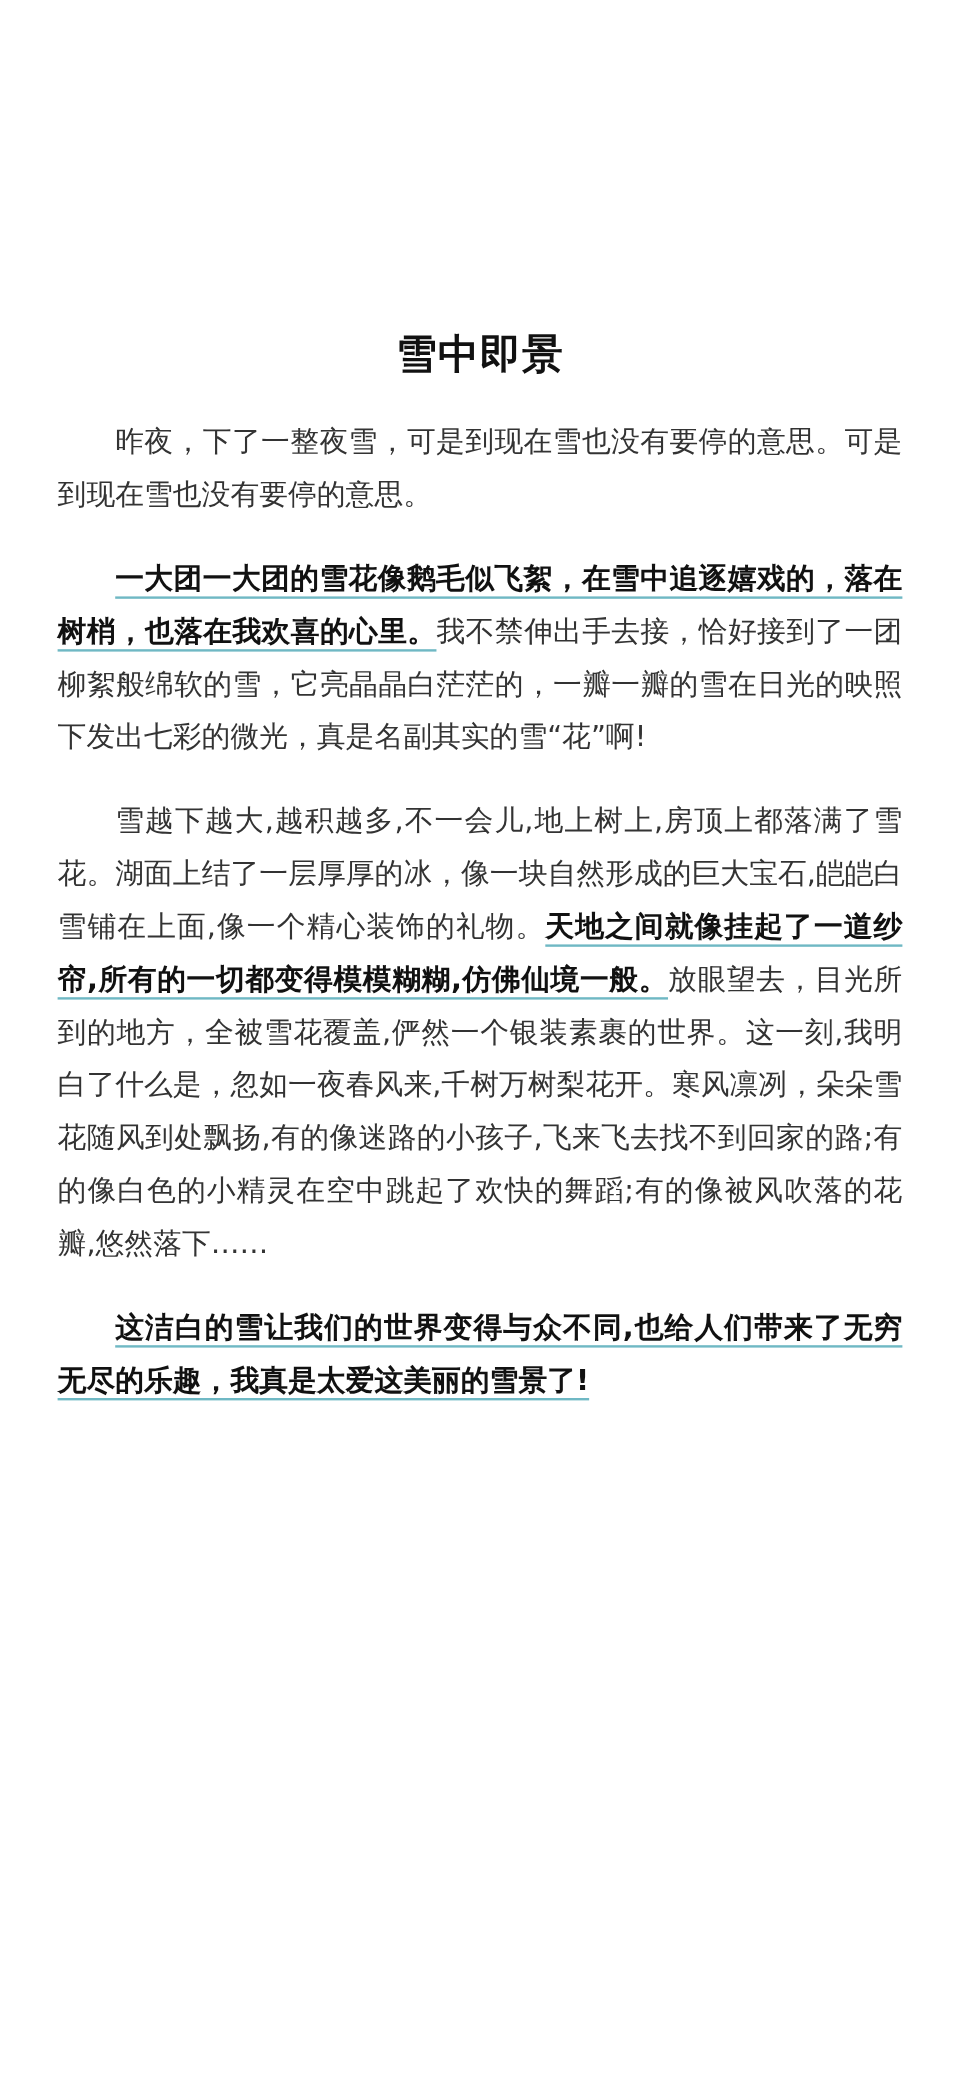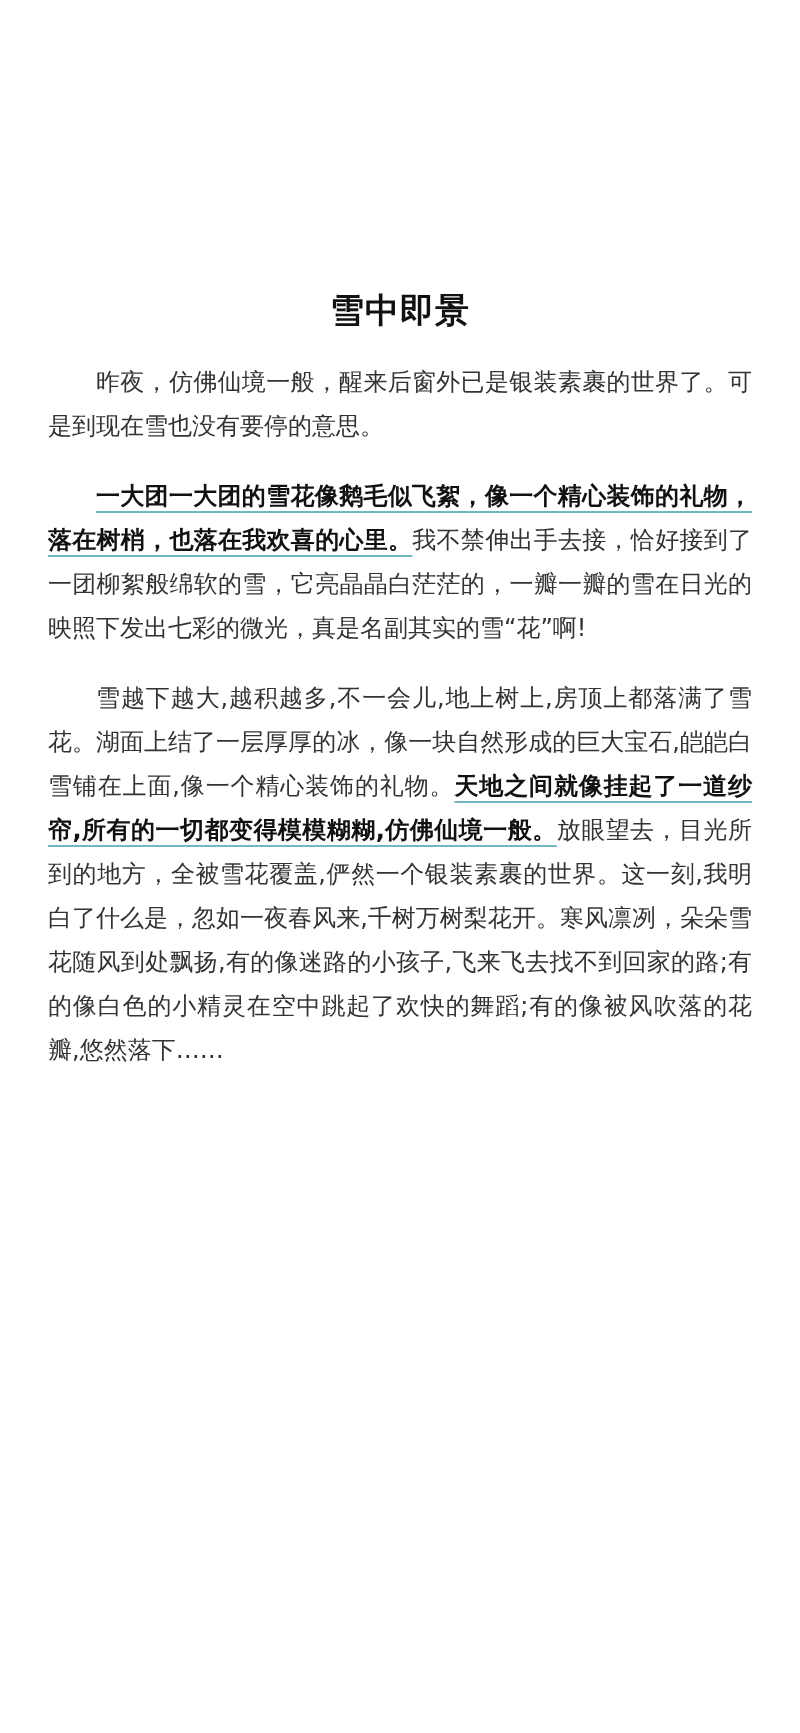"雪中即景" .doc { top: 282px -> 268px }
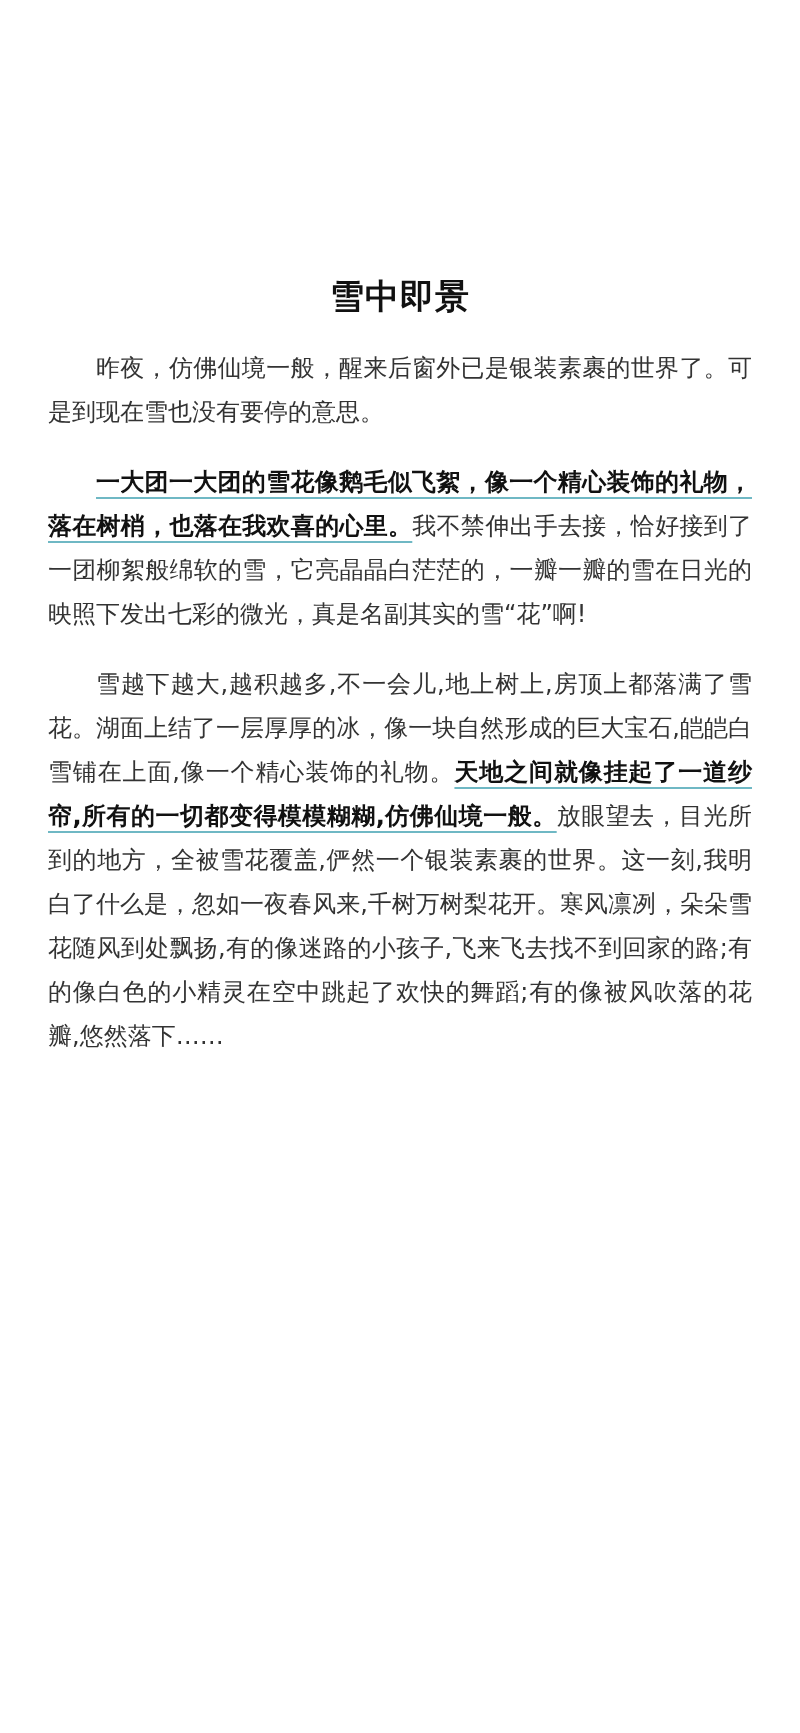"昨夜，仿佛仙境一般，醒来后窗外已是银装素裹的世界了。可是到现在雪也没有要停的意思" span { text: 仿佛仙境一般，醒来后窗外已是银装素裹的世界了 -> 下了一整夜雪，可是到现在雪也没有要停的意思 }
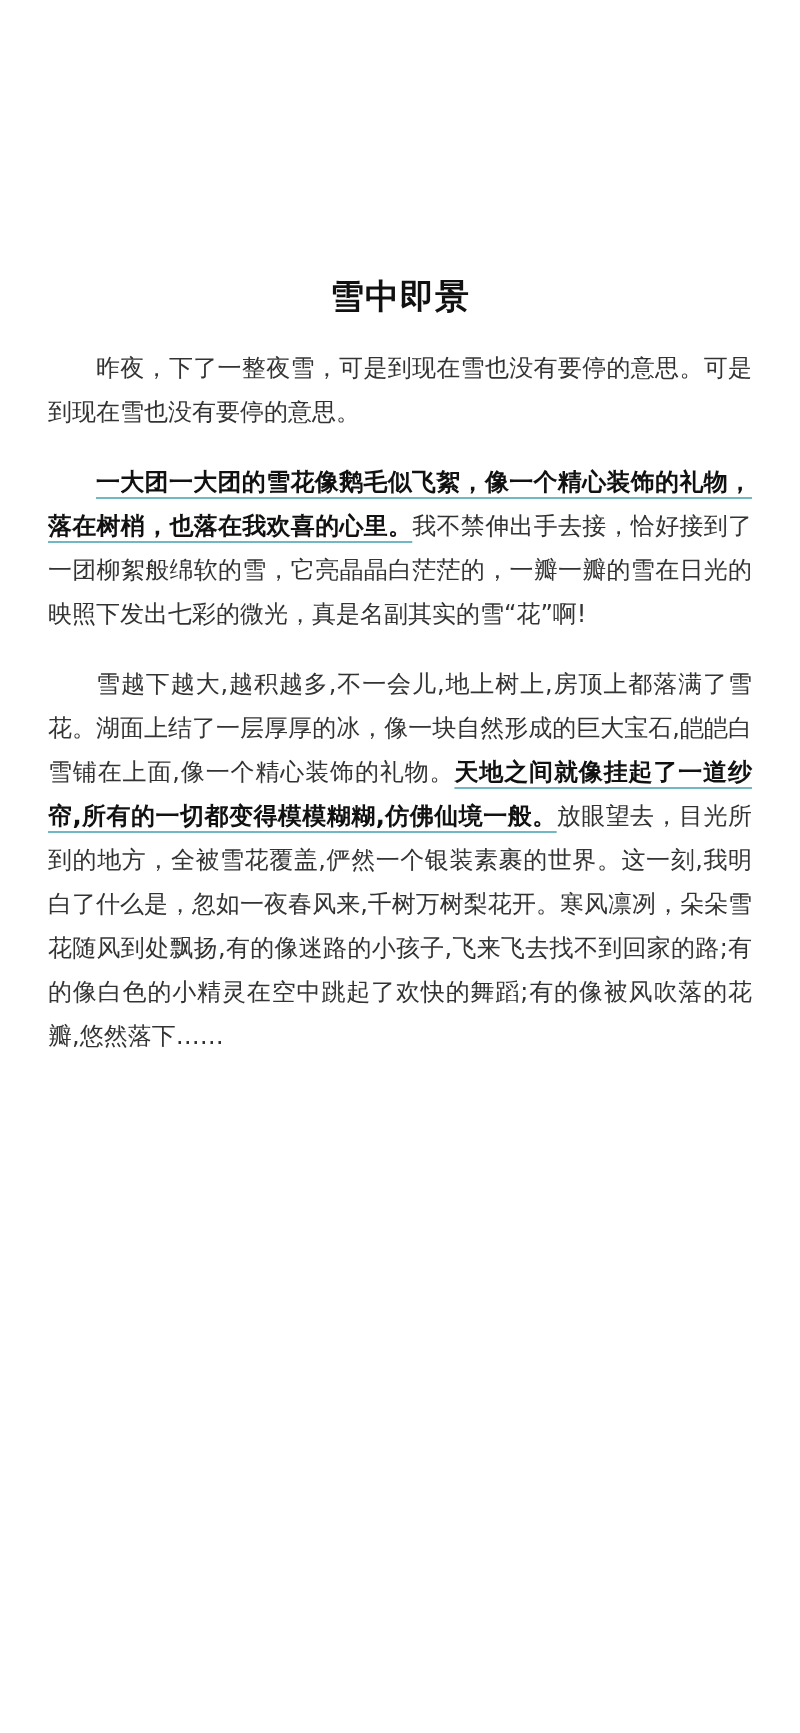"一大团一大团的雪花像鹅毛似飞絮，像一个精心装饰的礼物，落在树梢，也落在我欢喜的心" span.hl { text: 像一个精心装饰的礼物 -> 在雪中追逐嬉戏的 }
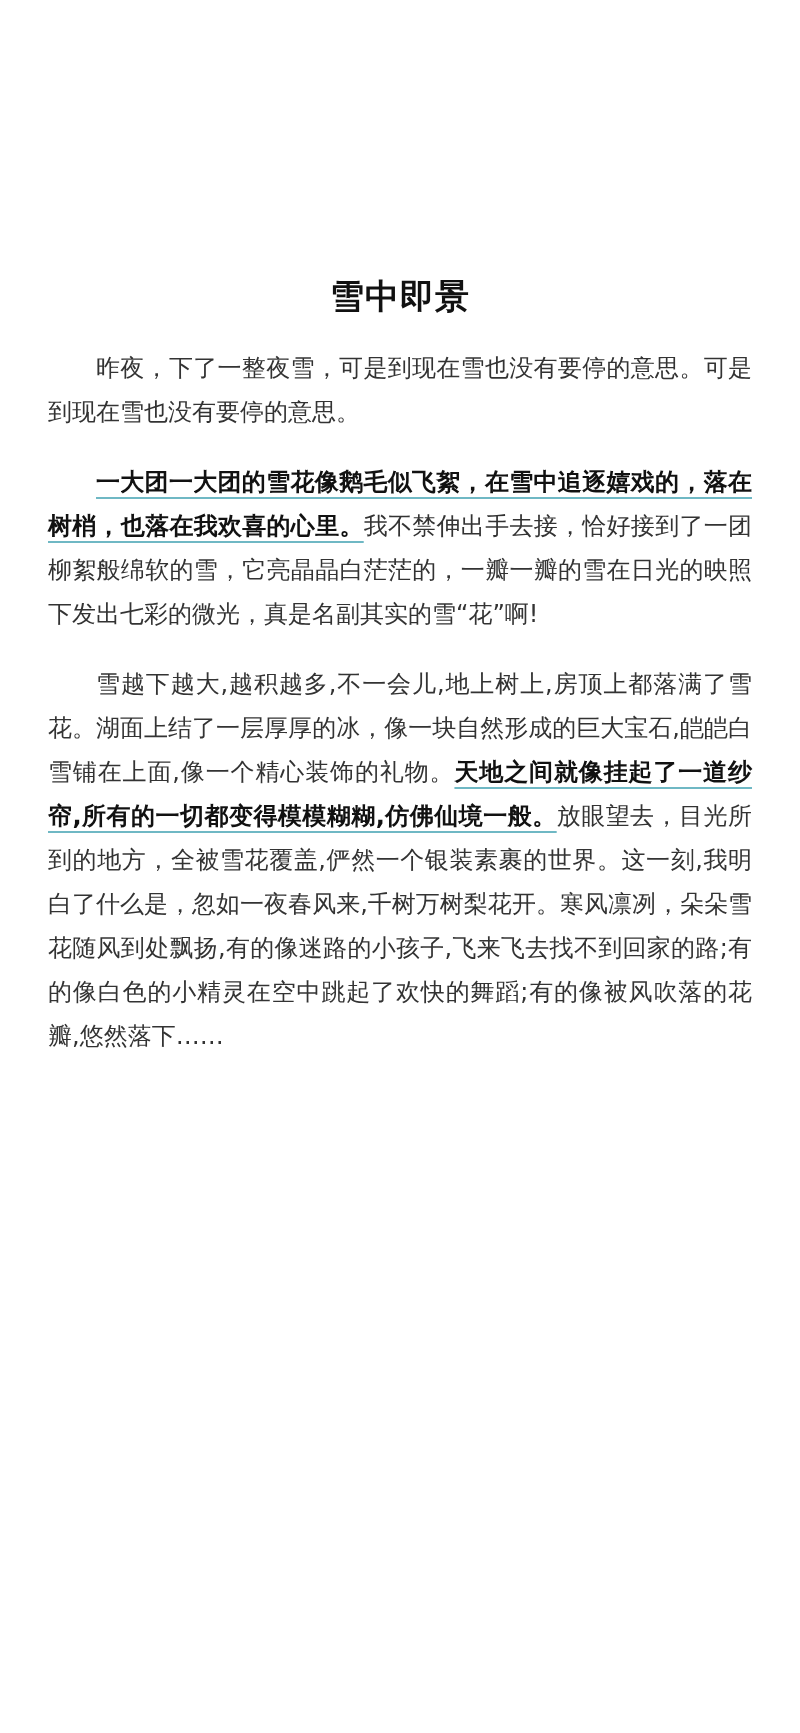"这洁白的雪让我们的世界变得与众不同,也给人们带来了无穷无尽的乐趣，我真是太爱这美" p.para { html: none -> <p> <span>这洁白的雪让我们的世界变得与众不同,也给人们带来了无穷无尽的乐趣，我真是太爱这美丽的雪景了!</span> </p> }
